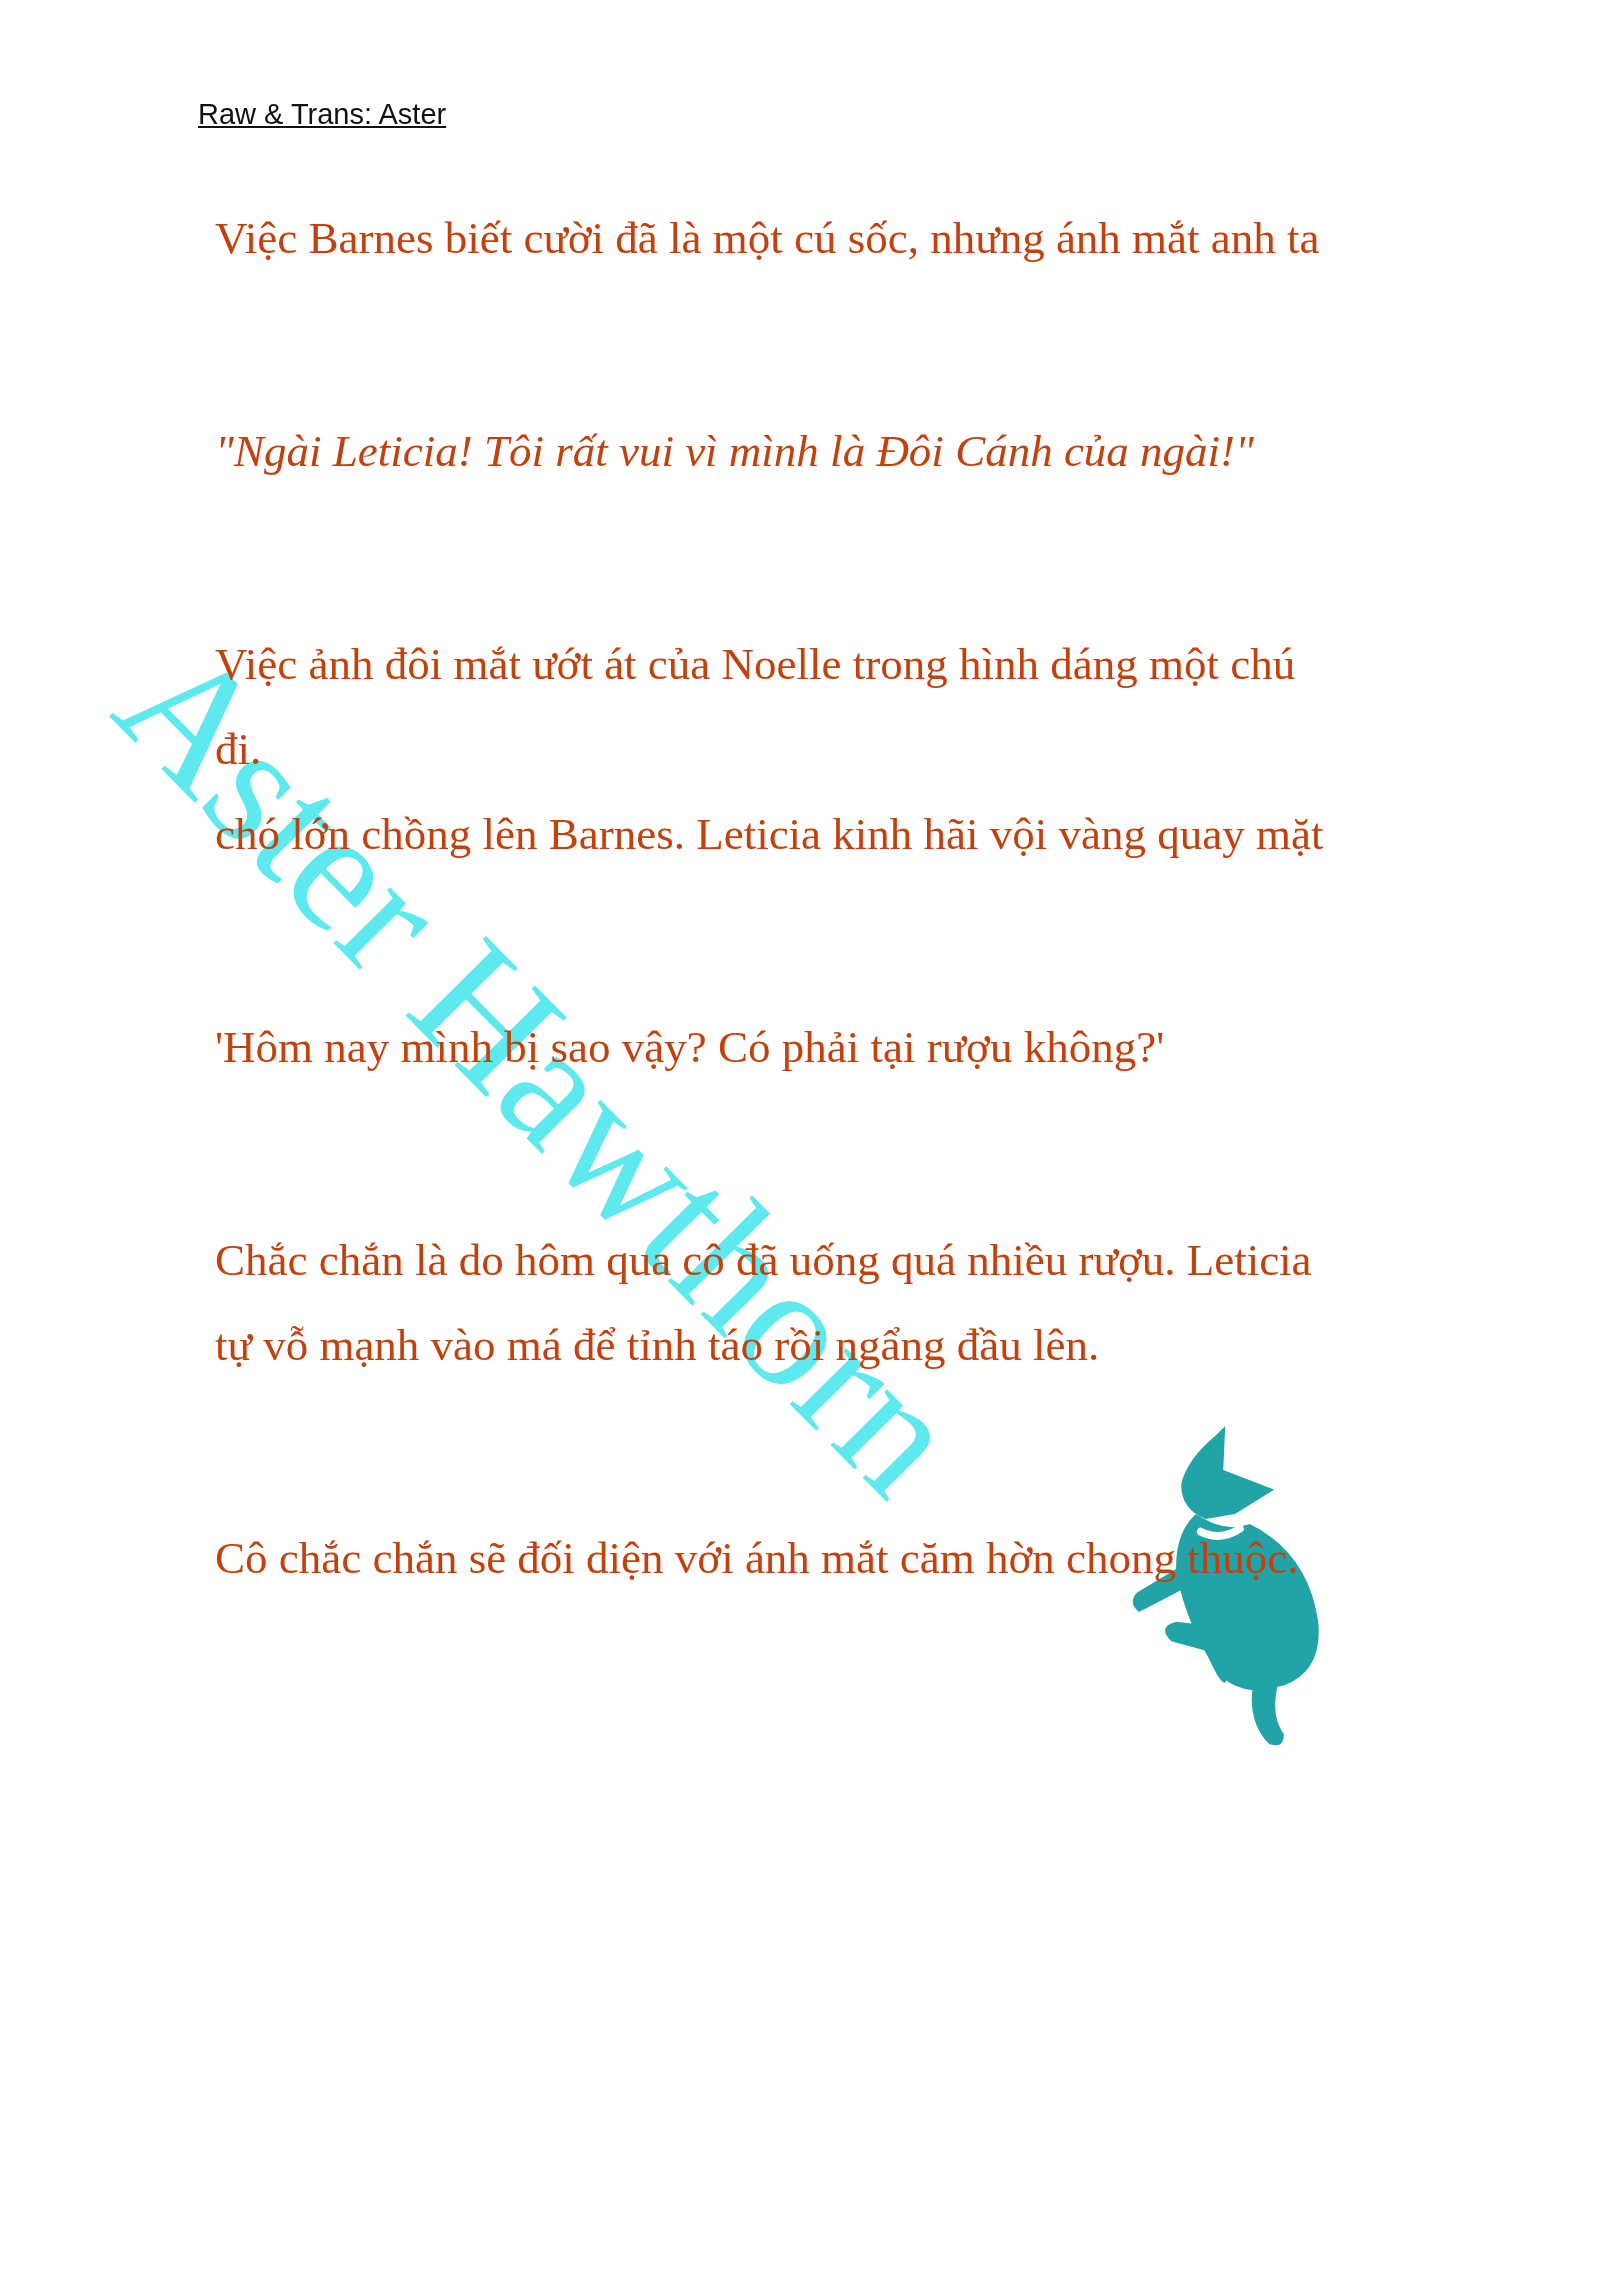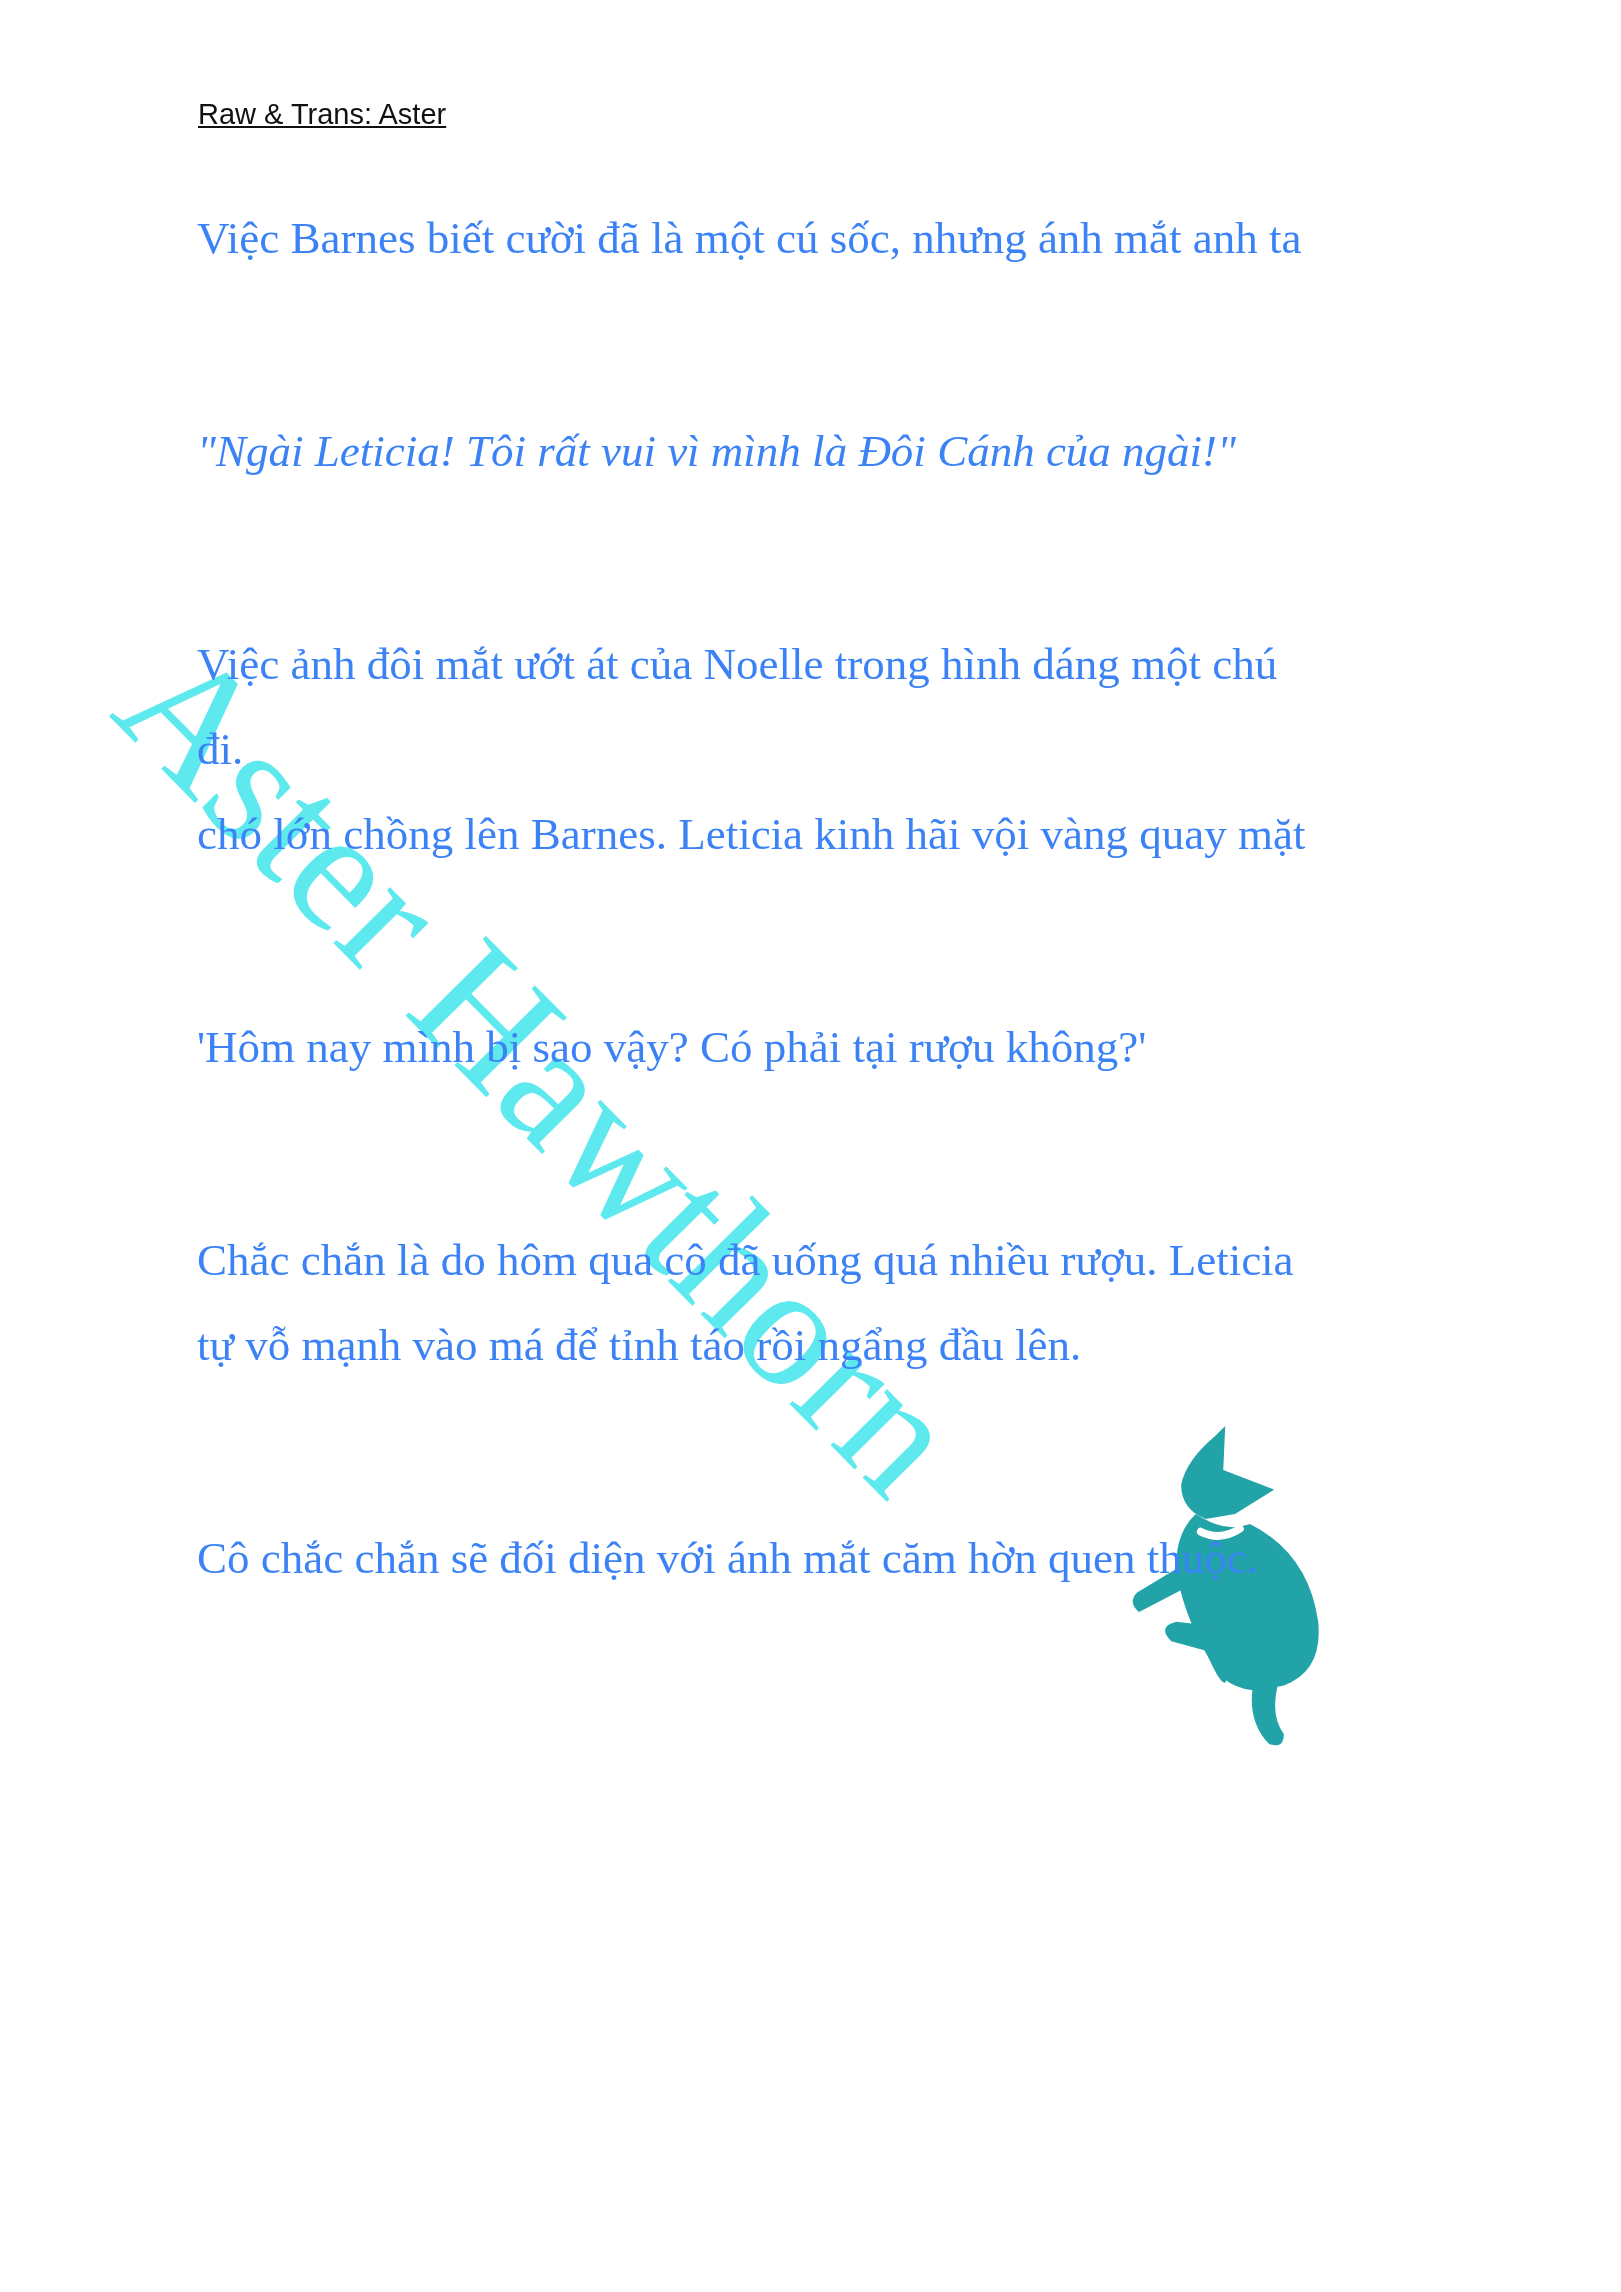"Việc Barnes biết cười đã" .content { color: #3b82f6 -> #c2410c; left: 197px -> 215px }
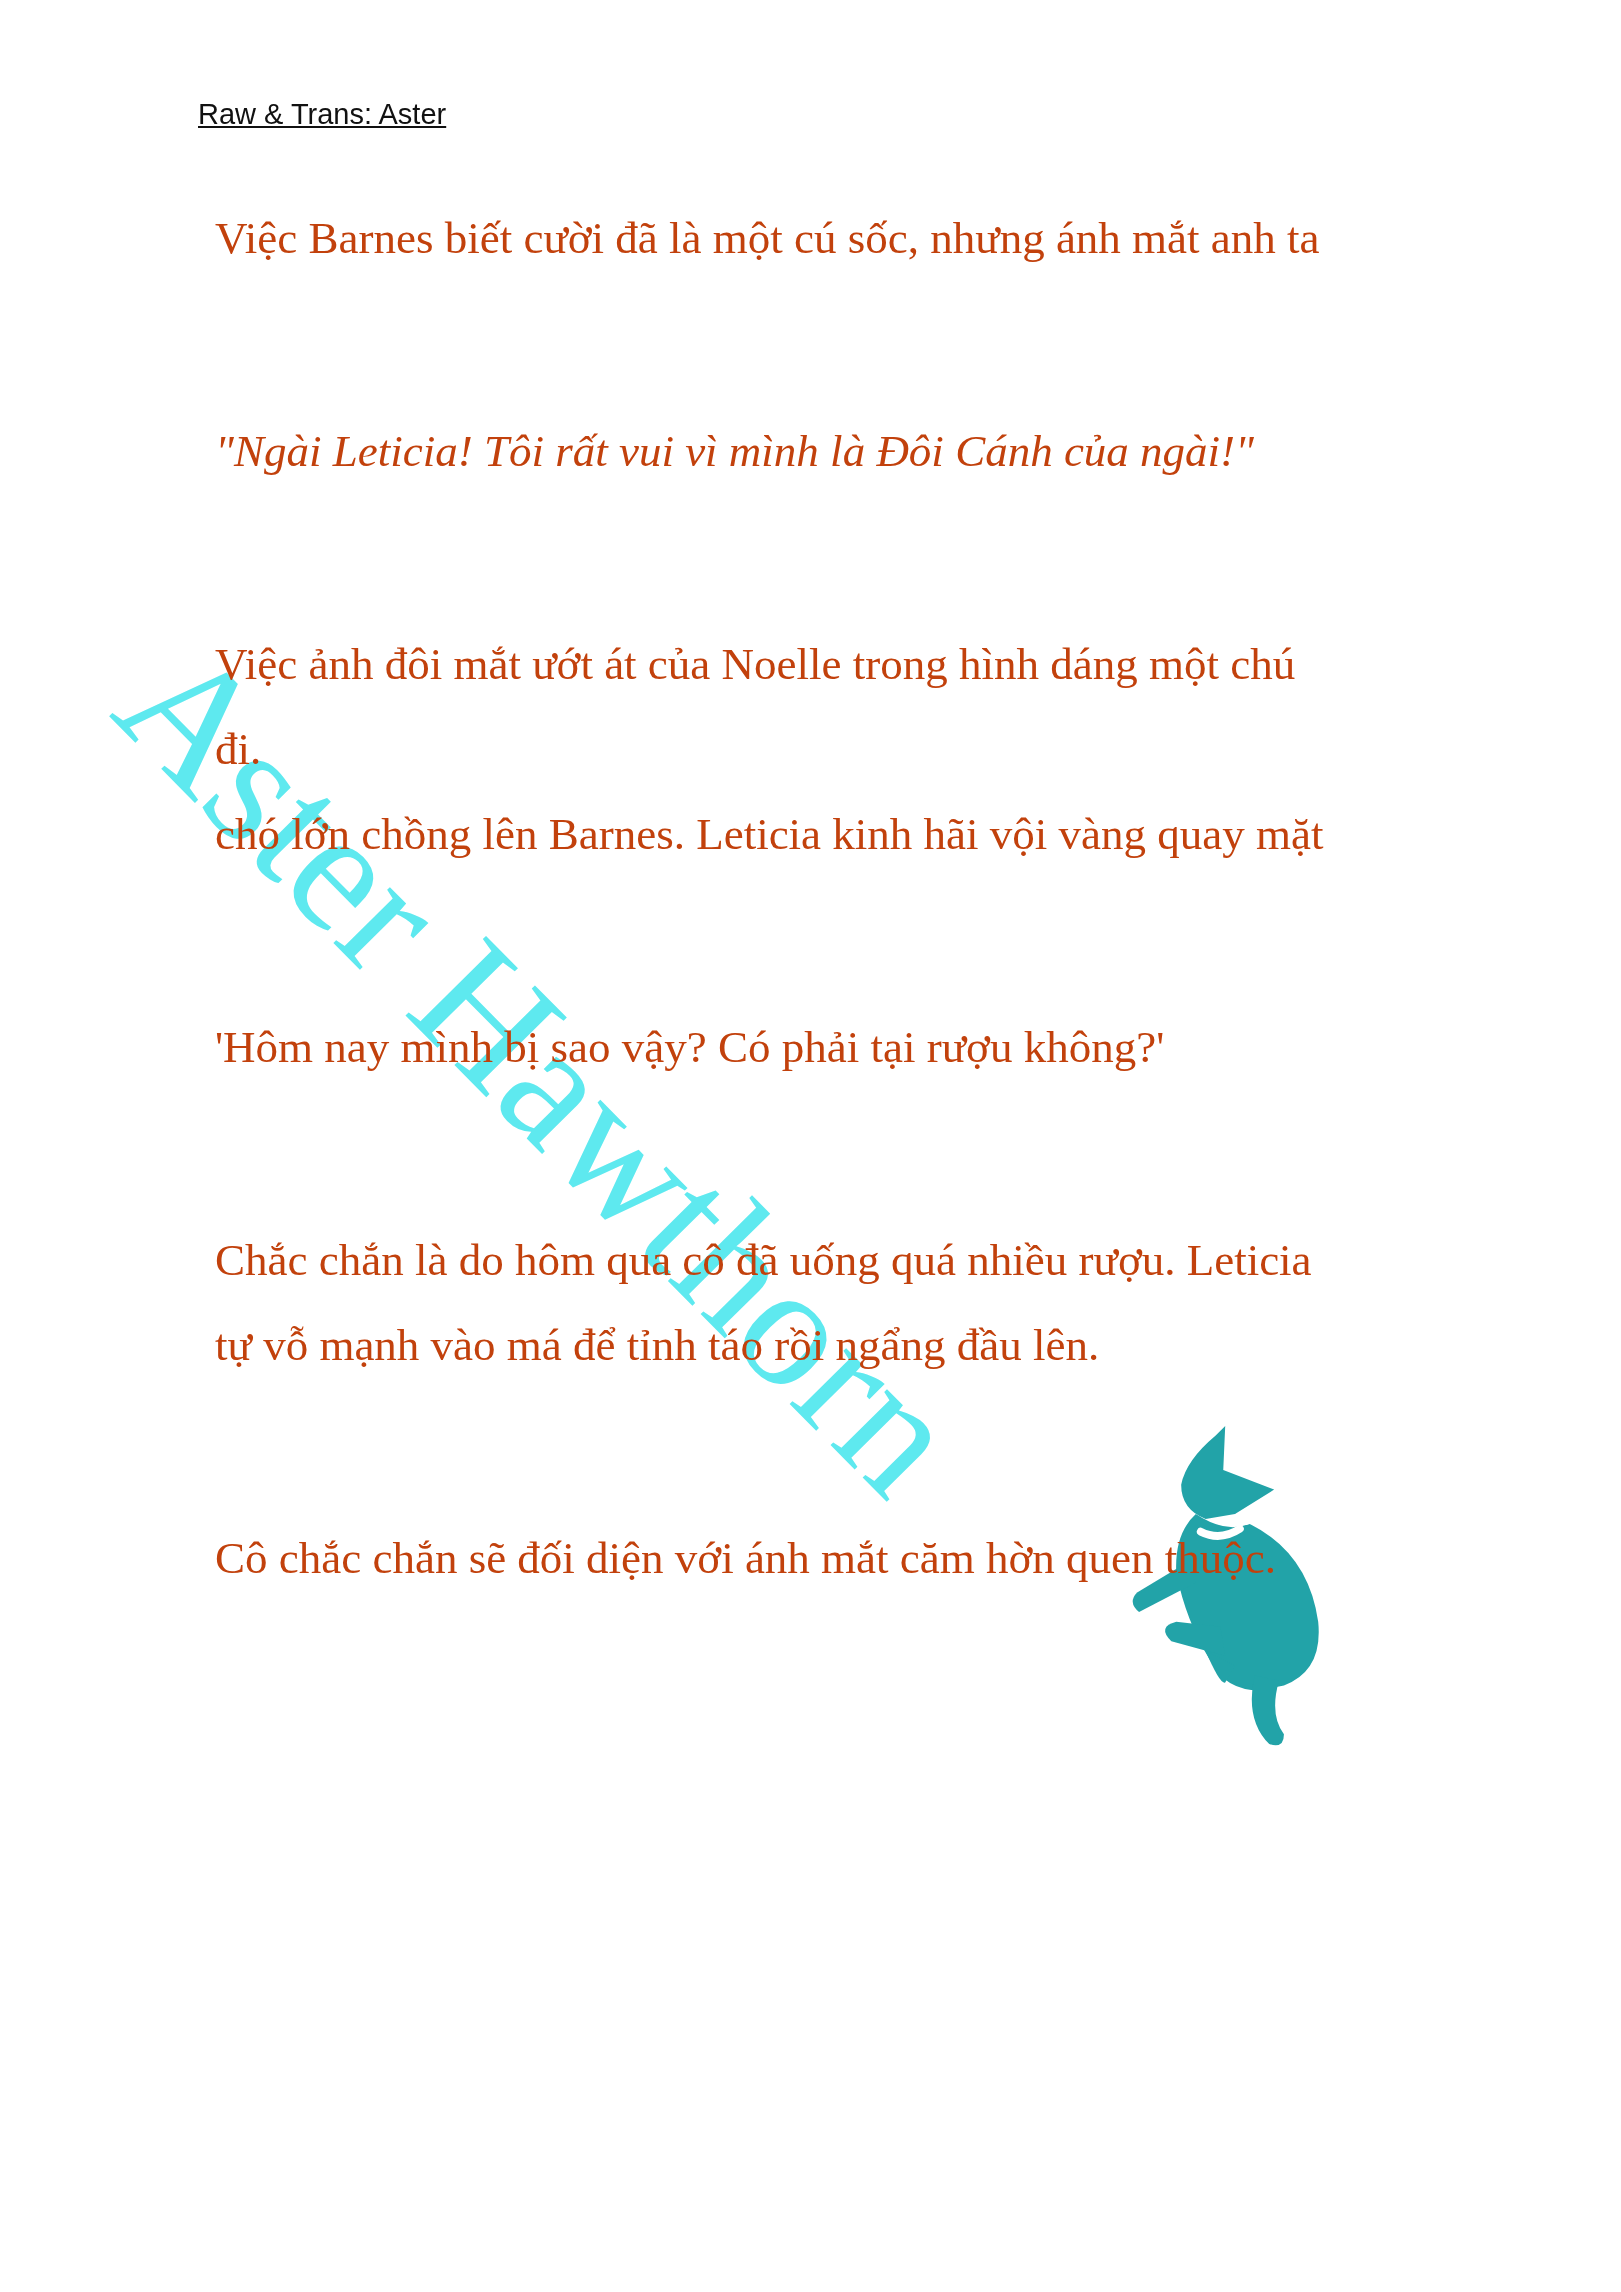"Cô chắc chắn sẽ đối" span.line { text: quen -> chong }
